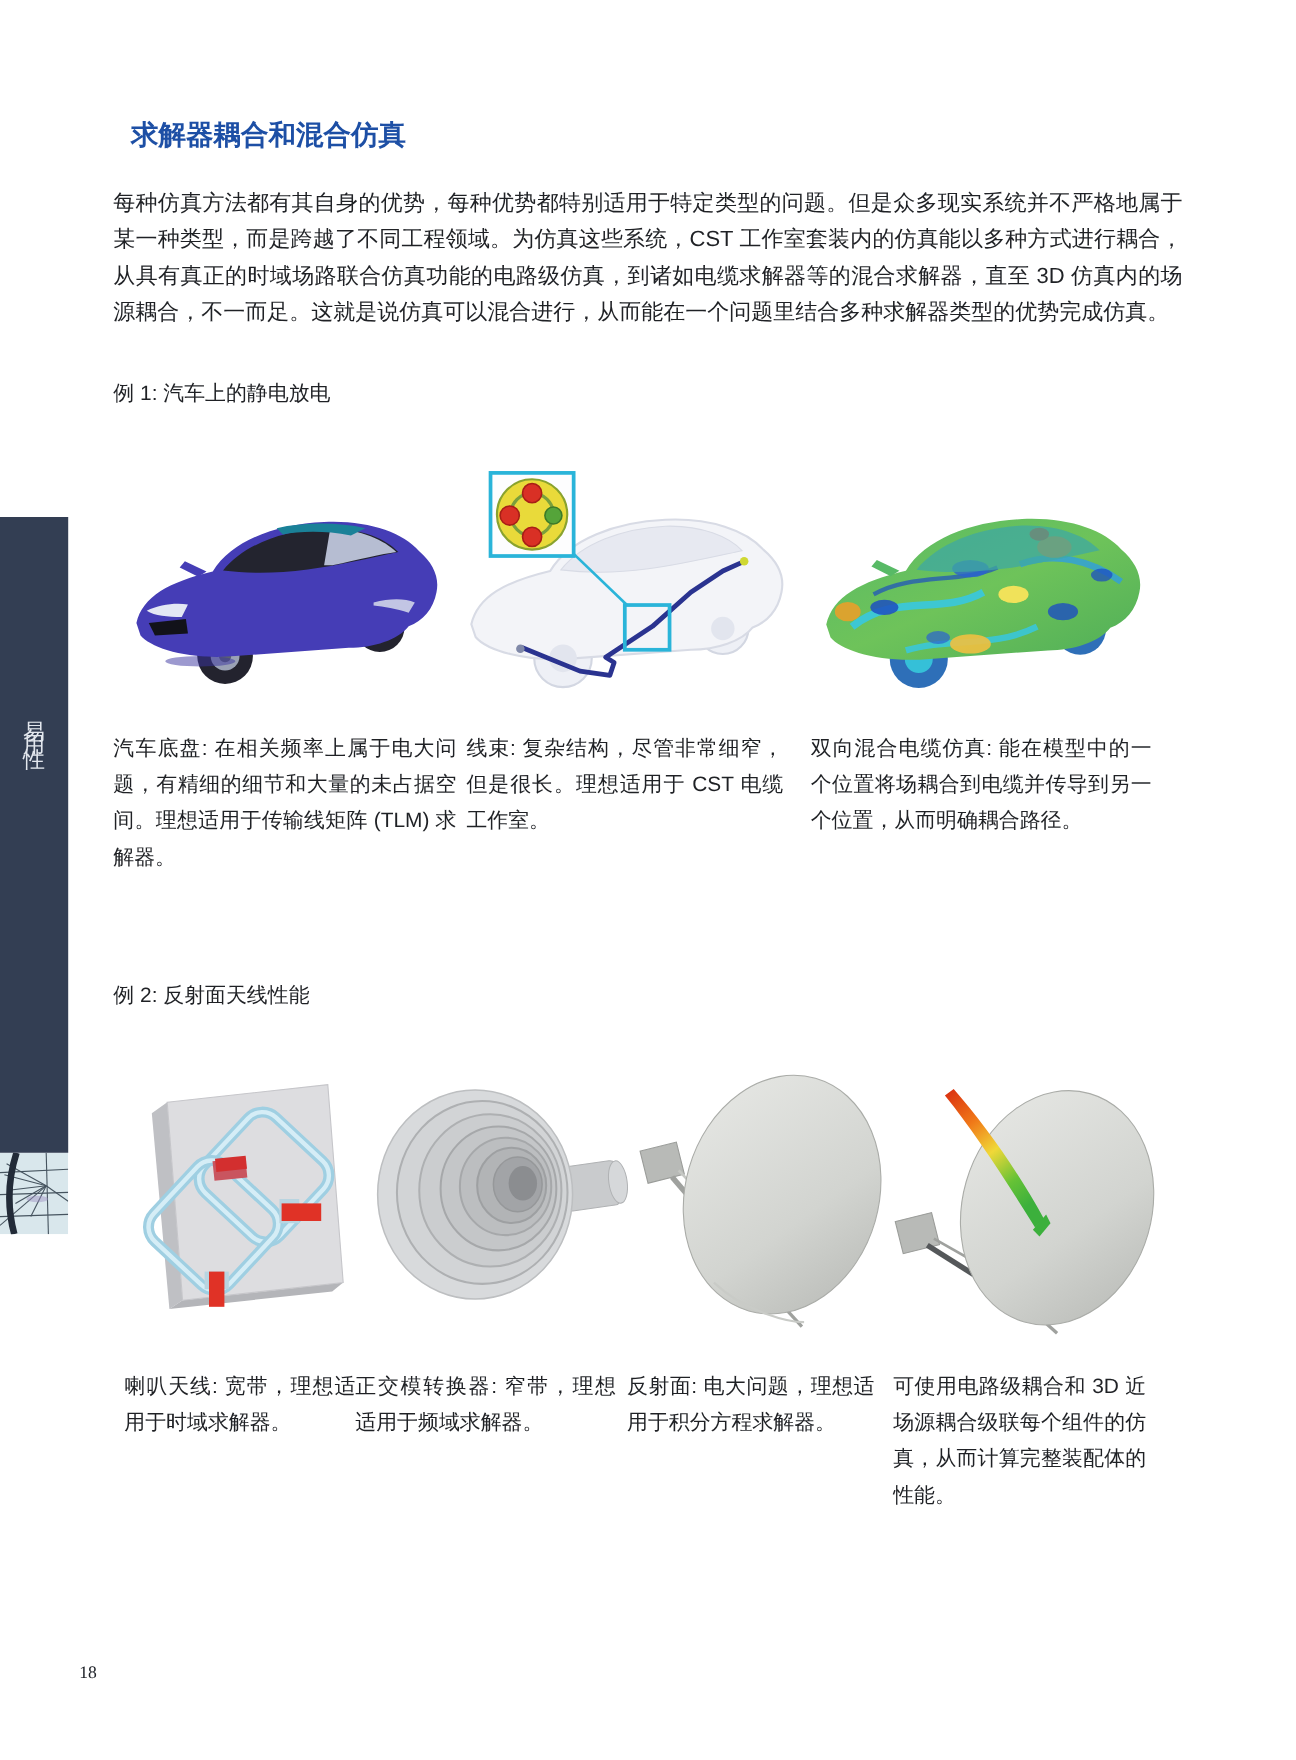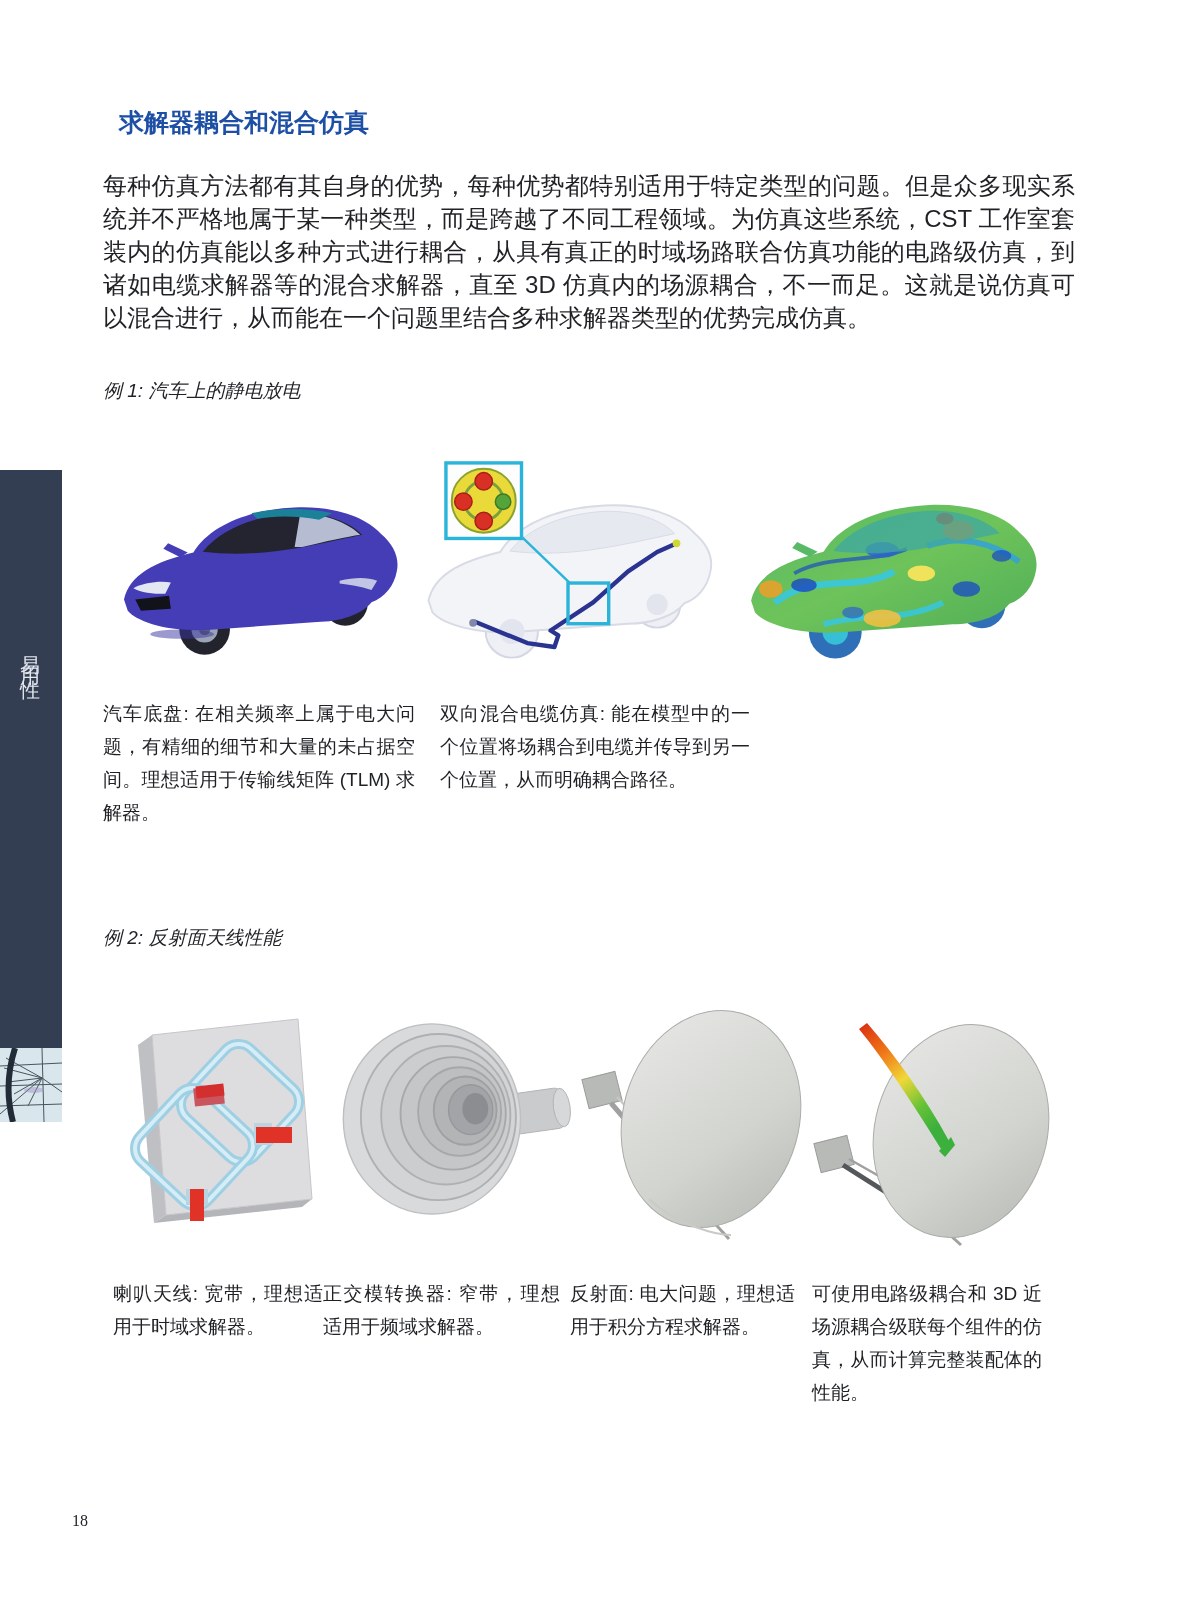"每种仿真方法都有其自身的优势，每种优势都特别适用于特定类型的问题。但是众多现实系" .intro { font-size: 24px -> 20px }
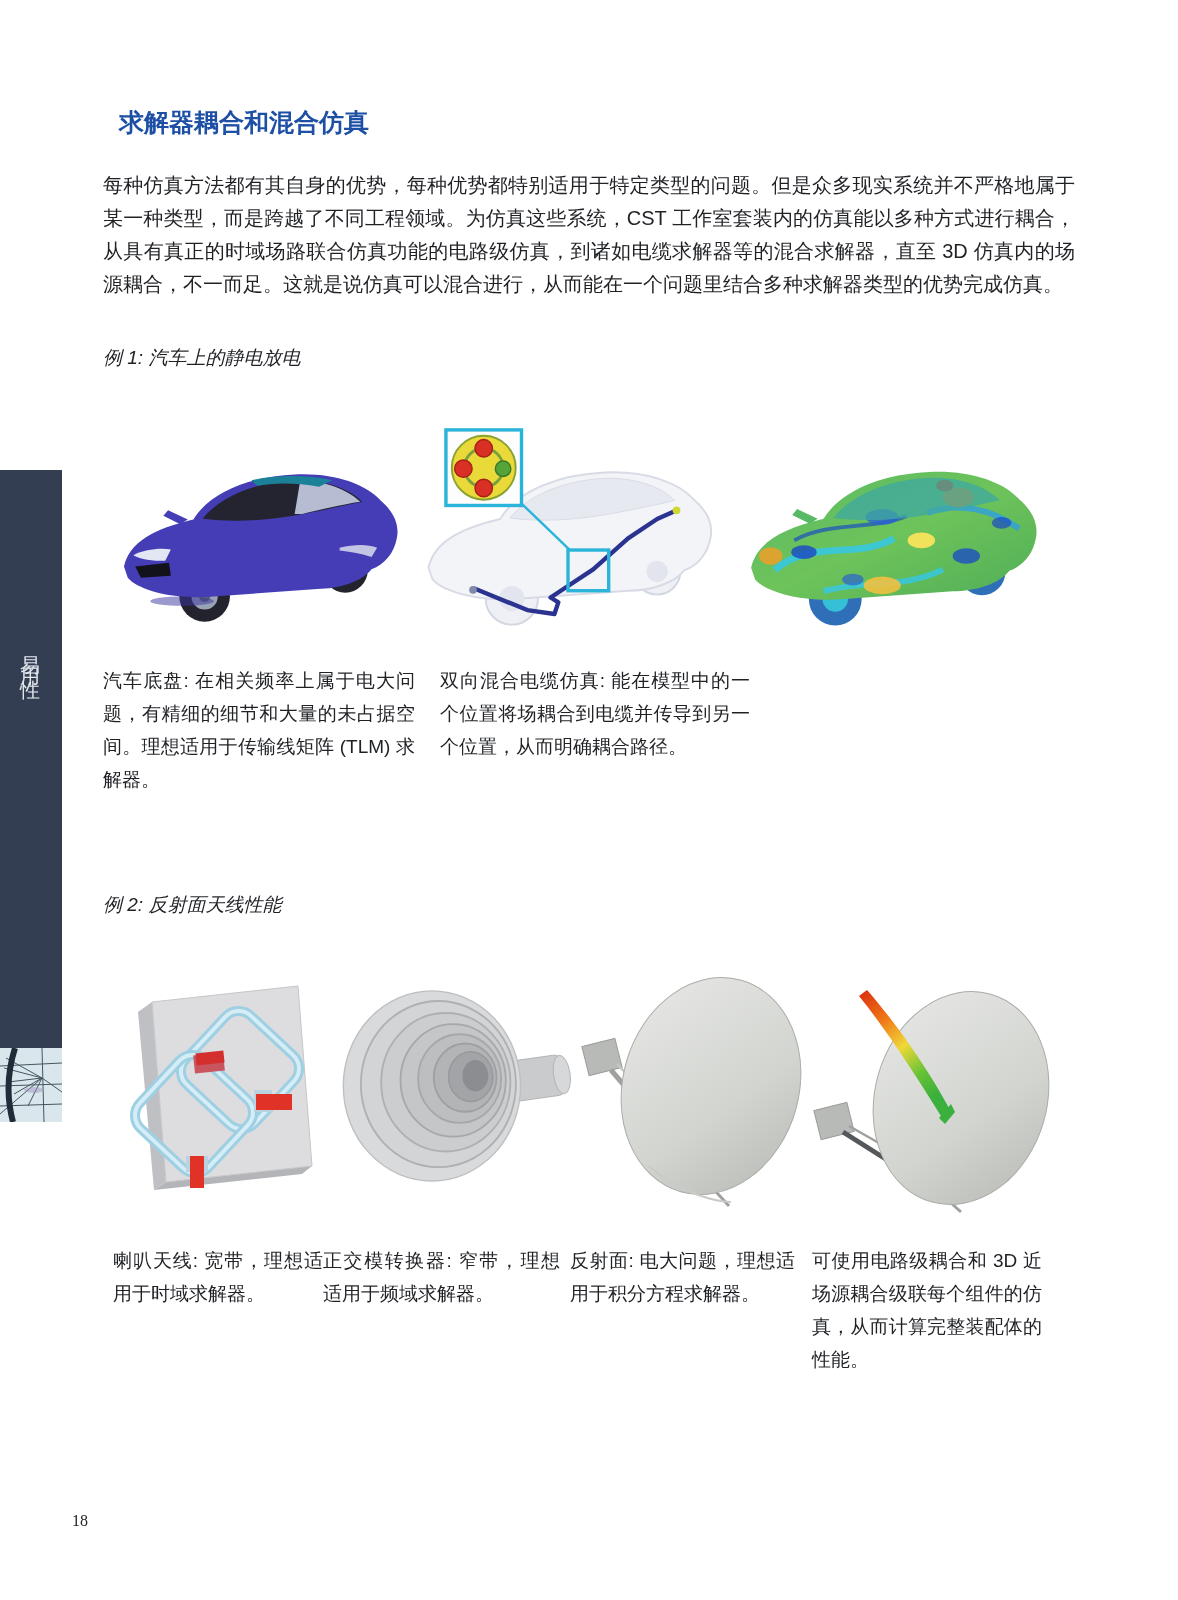"例 1: 汽车上的静电放电" .example-label { font-style: italic -> none }
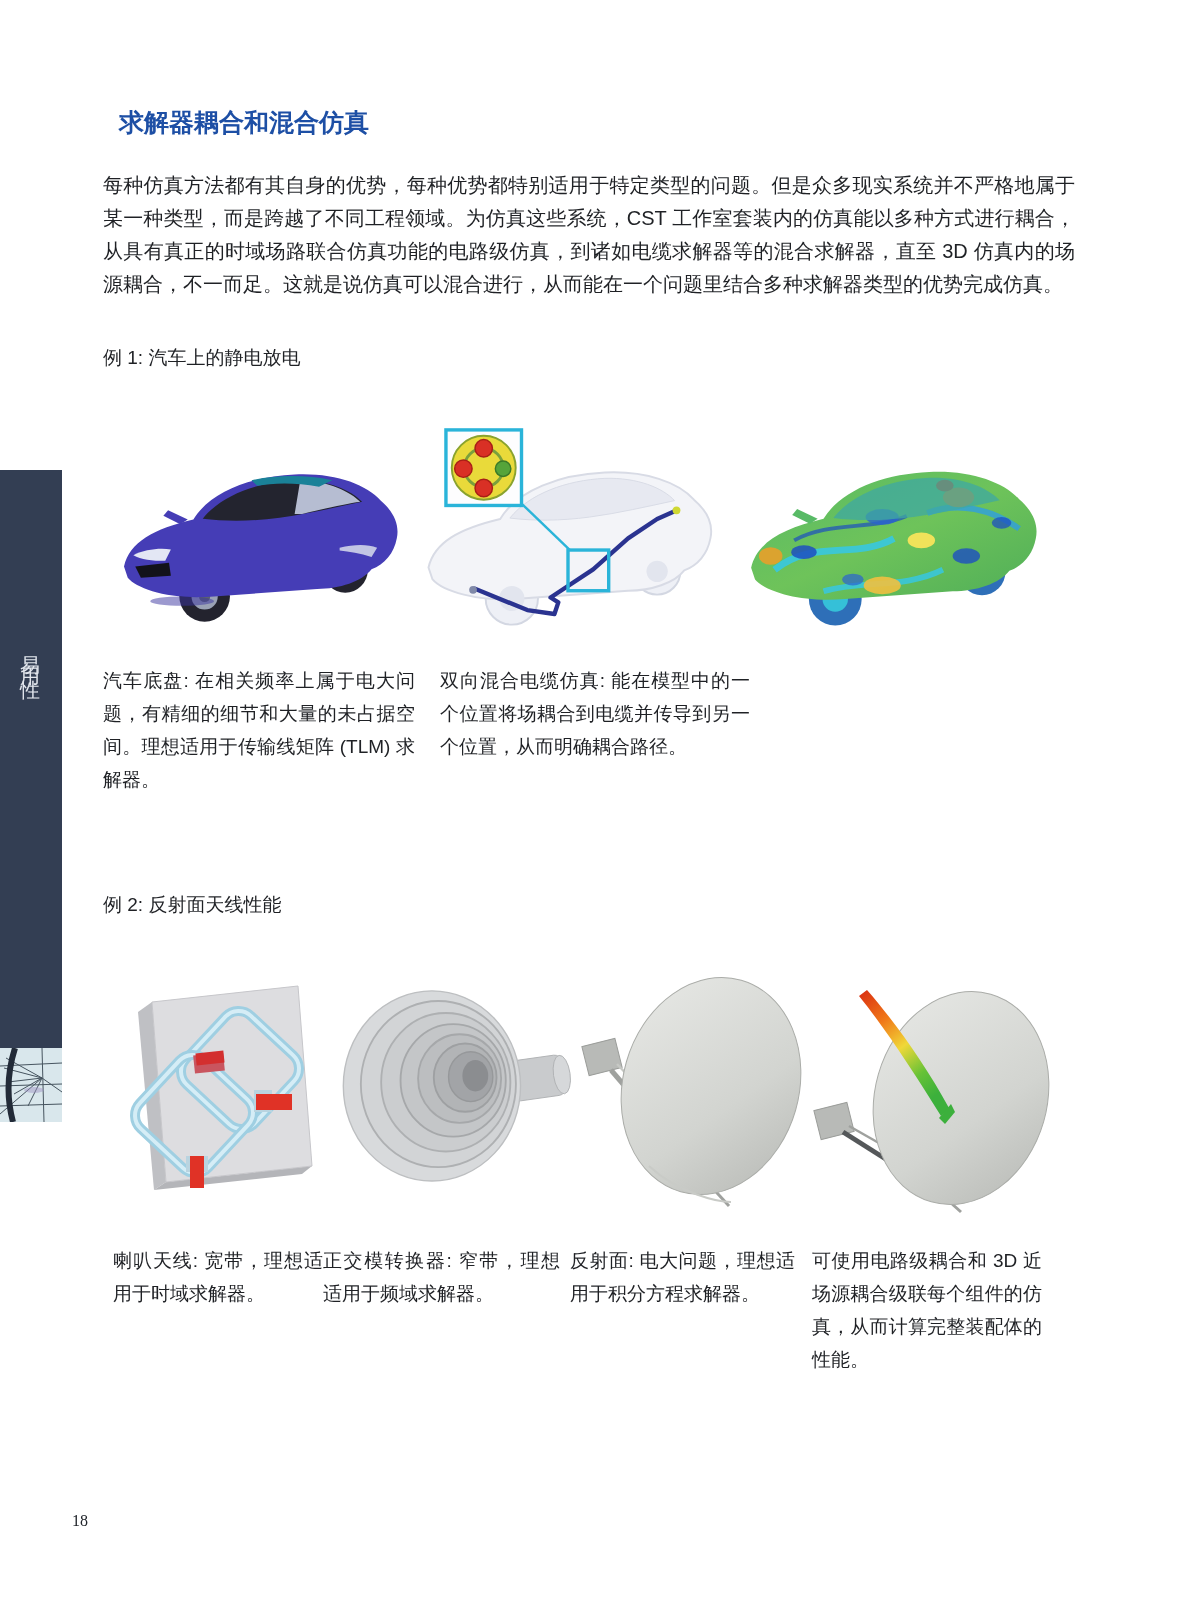"线束: 复杂结构，尽管非常细窄，但是很长。理想适用于 CST 电缆工作室。" div.col { html: none -> <div> <div>线束: 复杂结构，尽管非常细窄，但是很长。理想适用于 CST 电缆工作室。</div> </div> }
